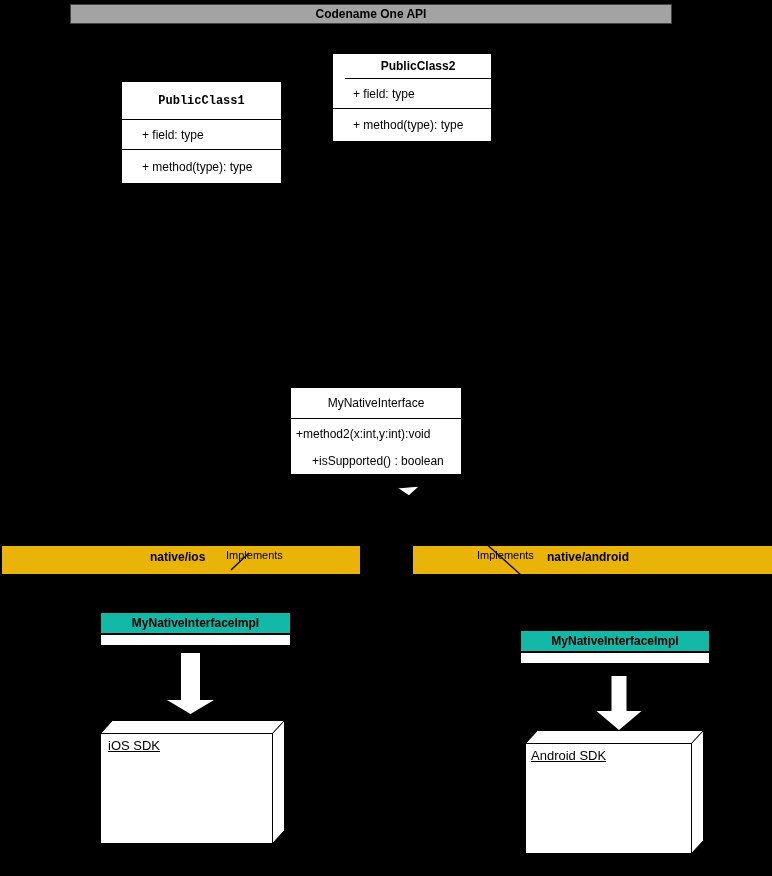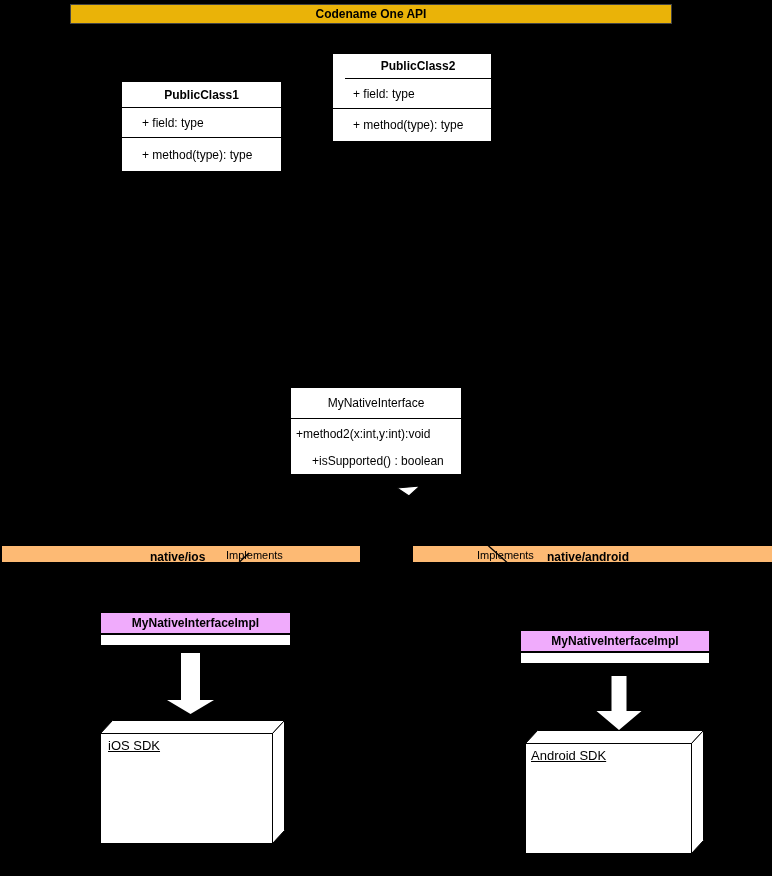"Codename One API" .titlebar { background: #eab308 -> #a3a3a3 }
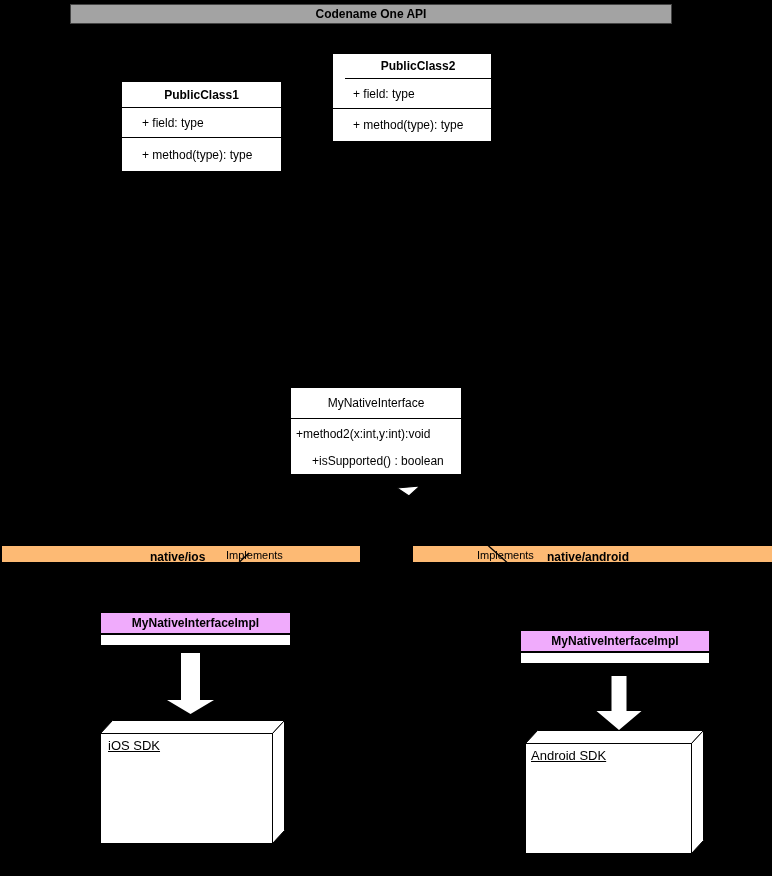"PublicClass1" div.cb-title { font-family: none -> Liberation Mono, monospace; height: 26px -> 38px }
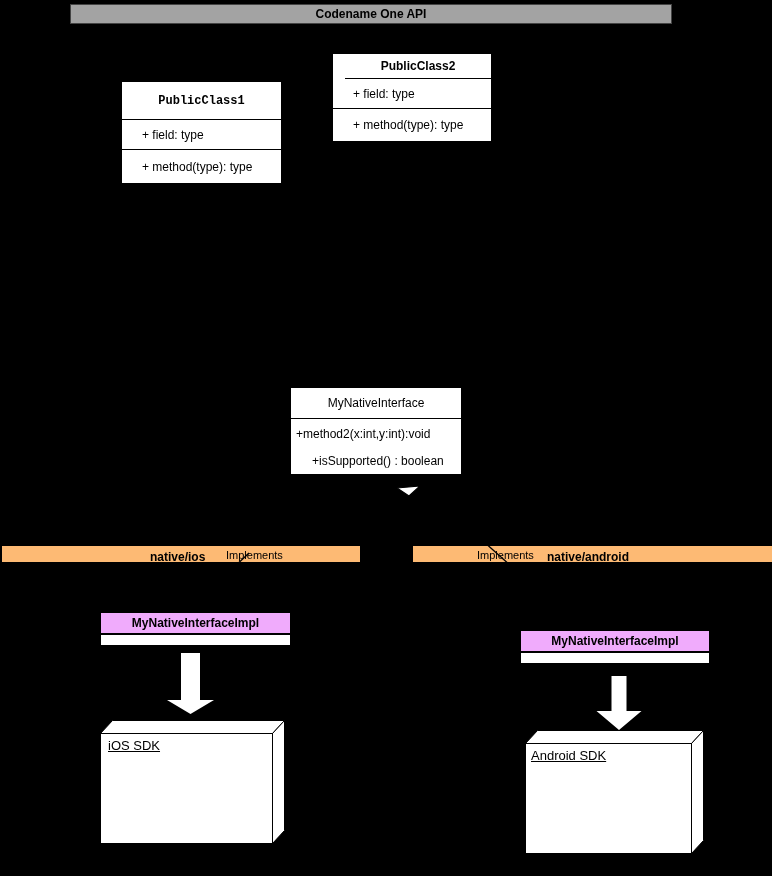"native/ios" .sectionbar { background: #fdba74 -> #eab308; height: 16px -> 28px }
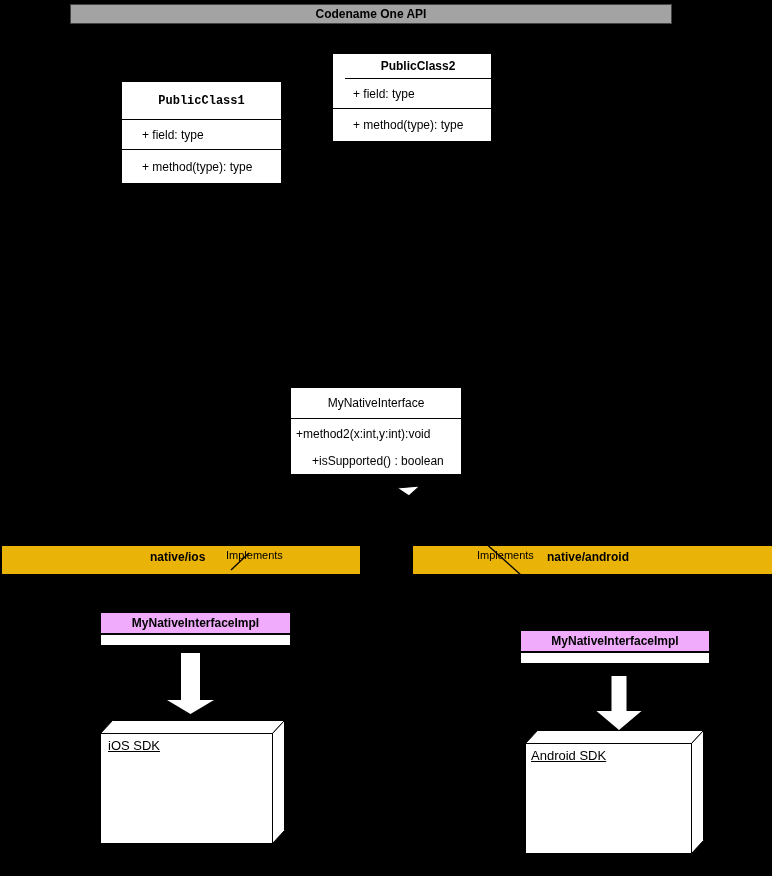"MyNativeInterfaceImpl" .implbox { background: #f0abfc -> #14b8a6 }
